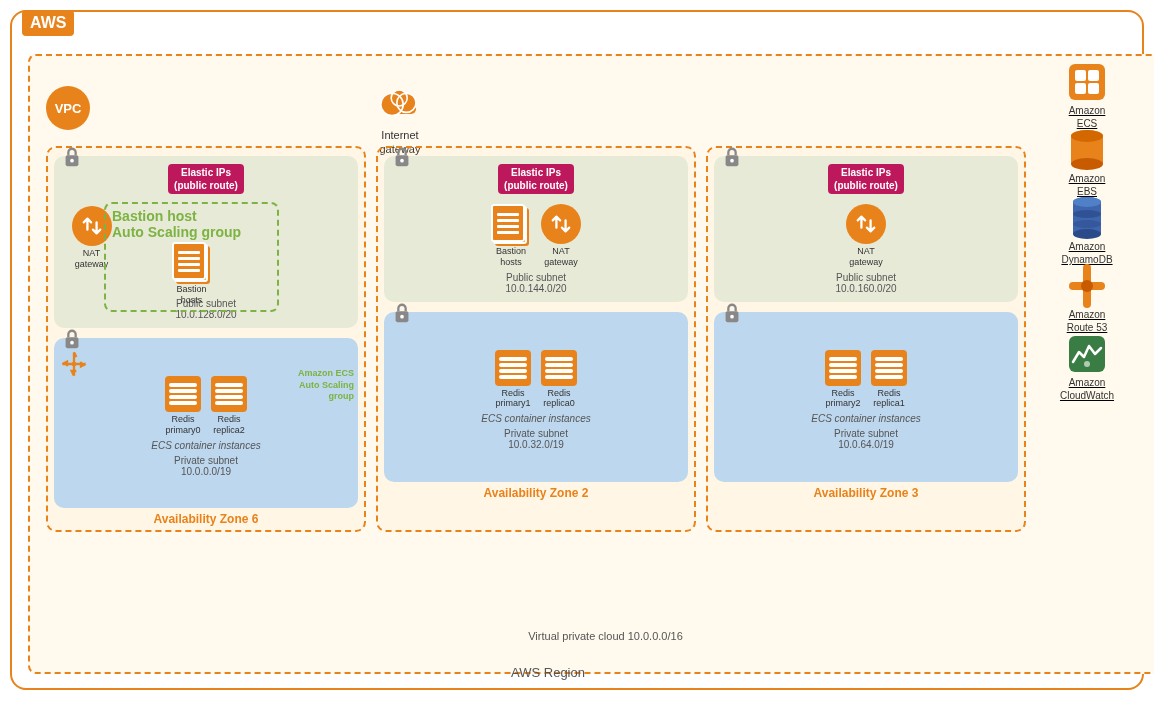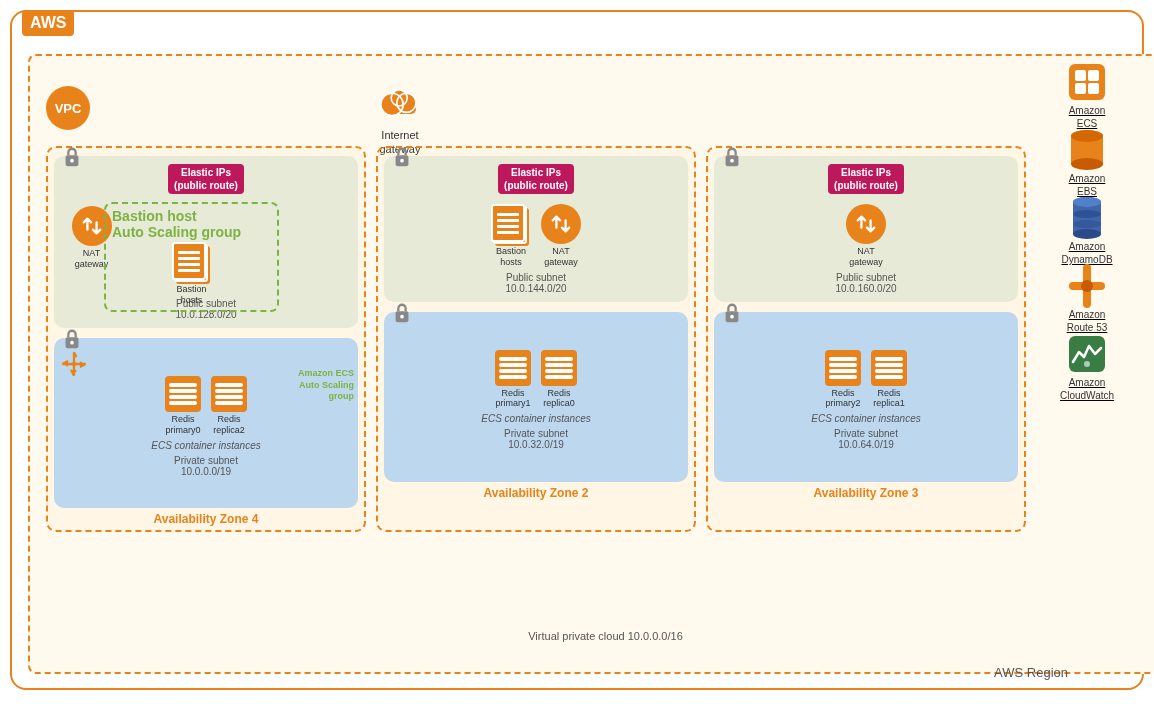"Availability Zone 4" div.az-label { text: 4 -> 6 }
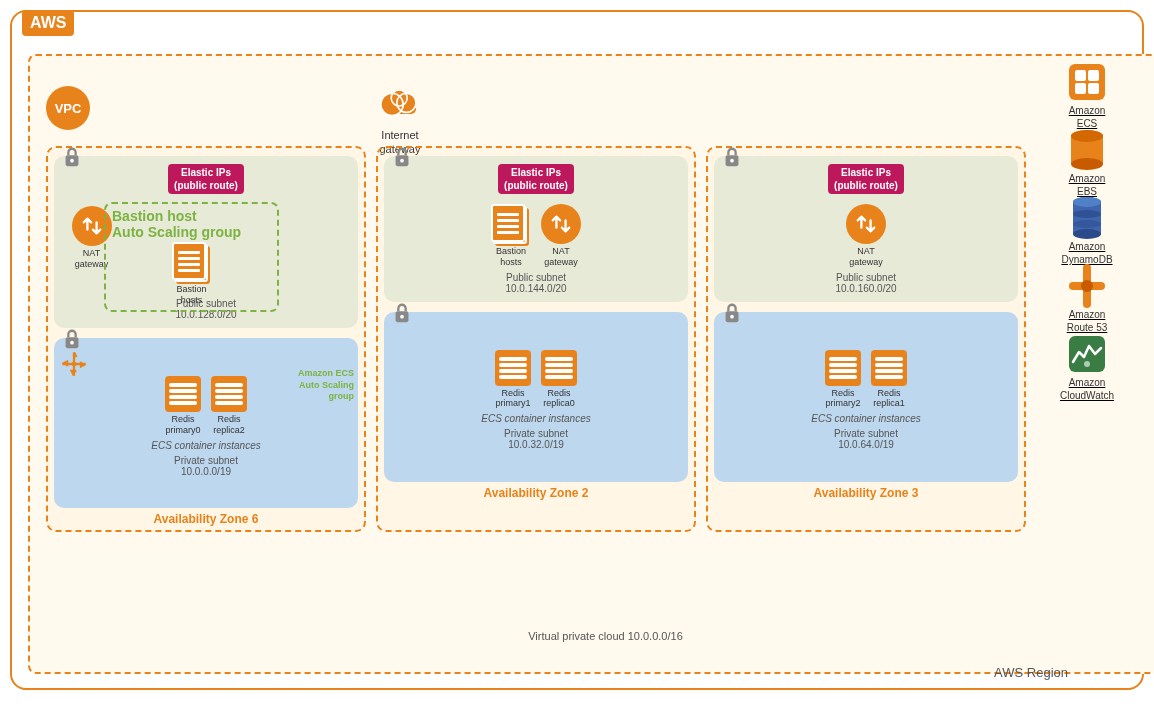"AWS Region" div { text-align: right -> center }
